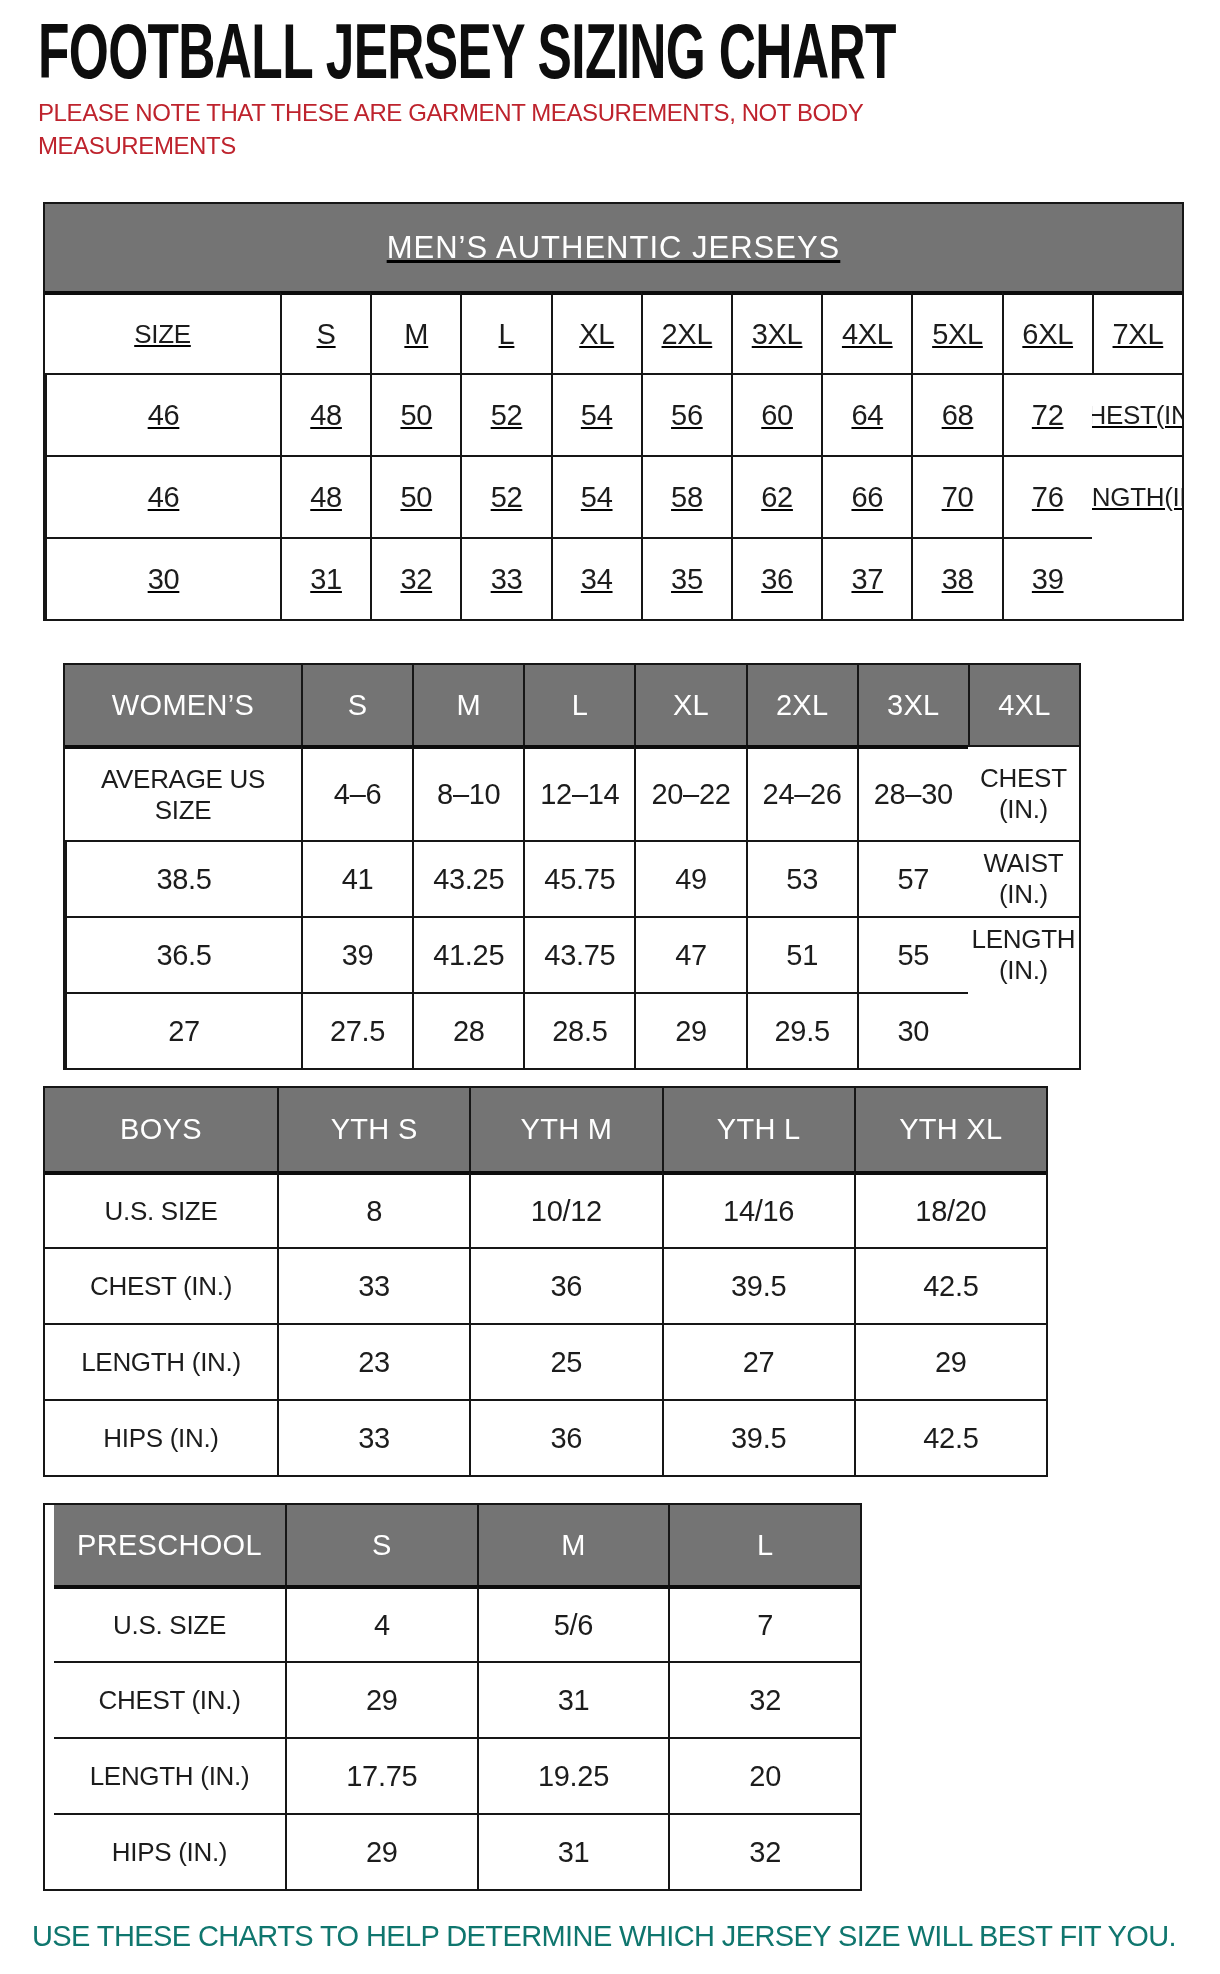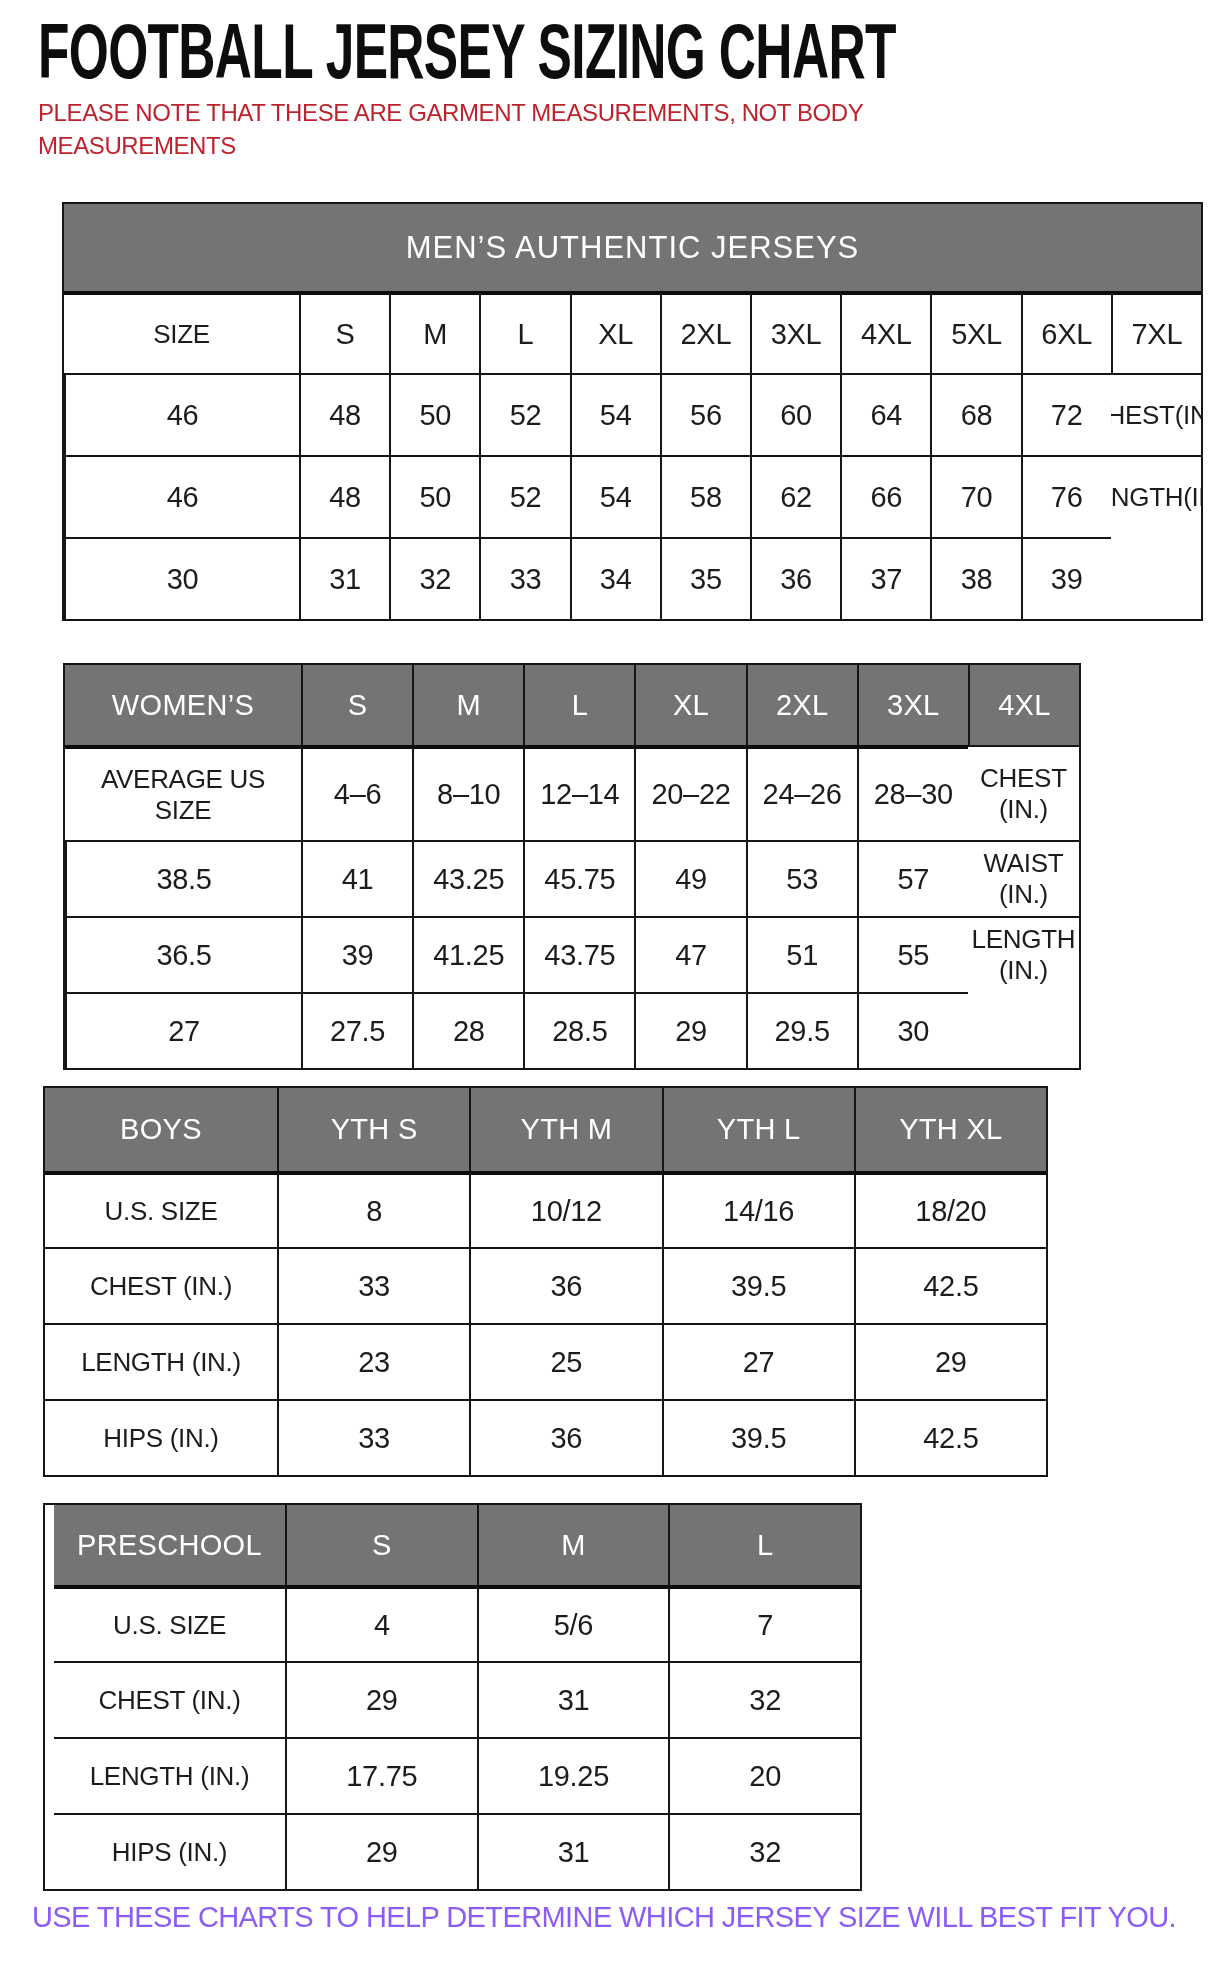"MEN’S AUTHENTIC JERSEYS" .tbl-mens { margin: 40px 0 0 62px -> 40px 0 0 43px; text-decoration: none -> underline }
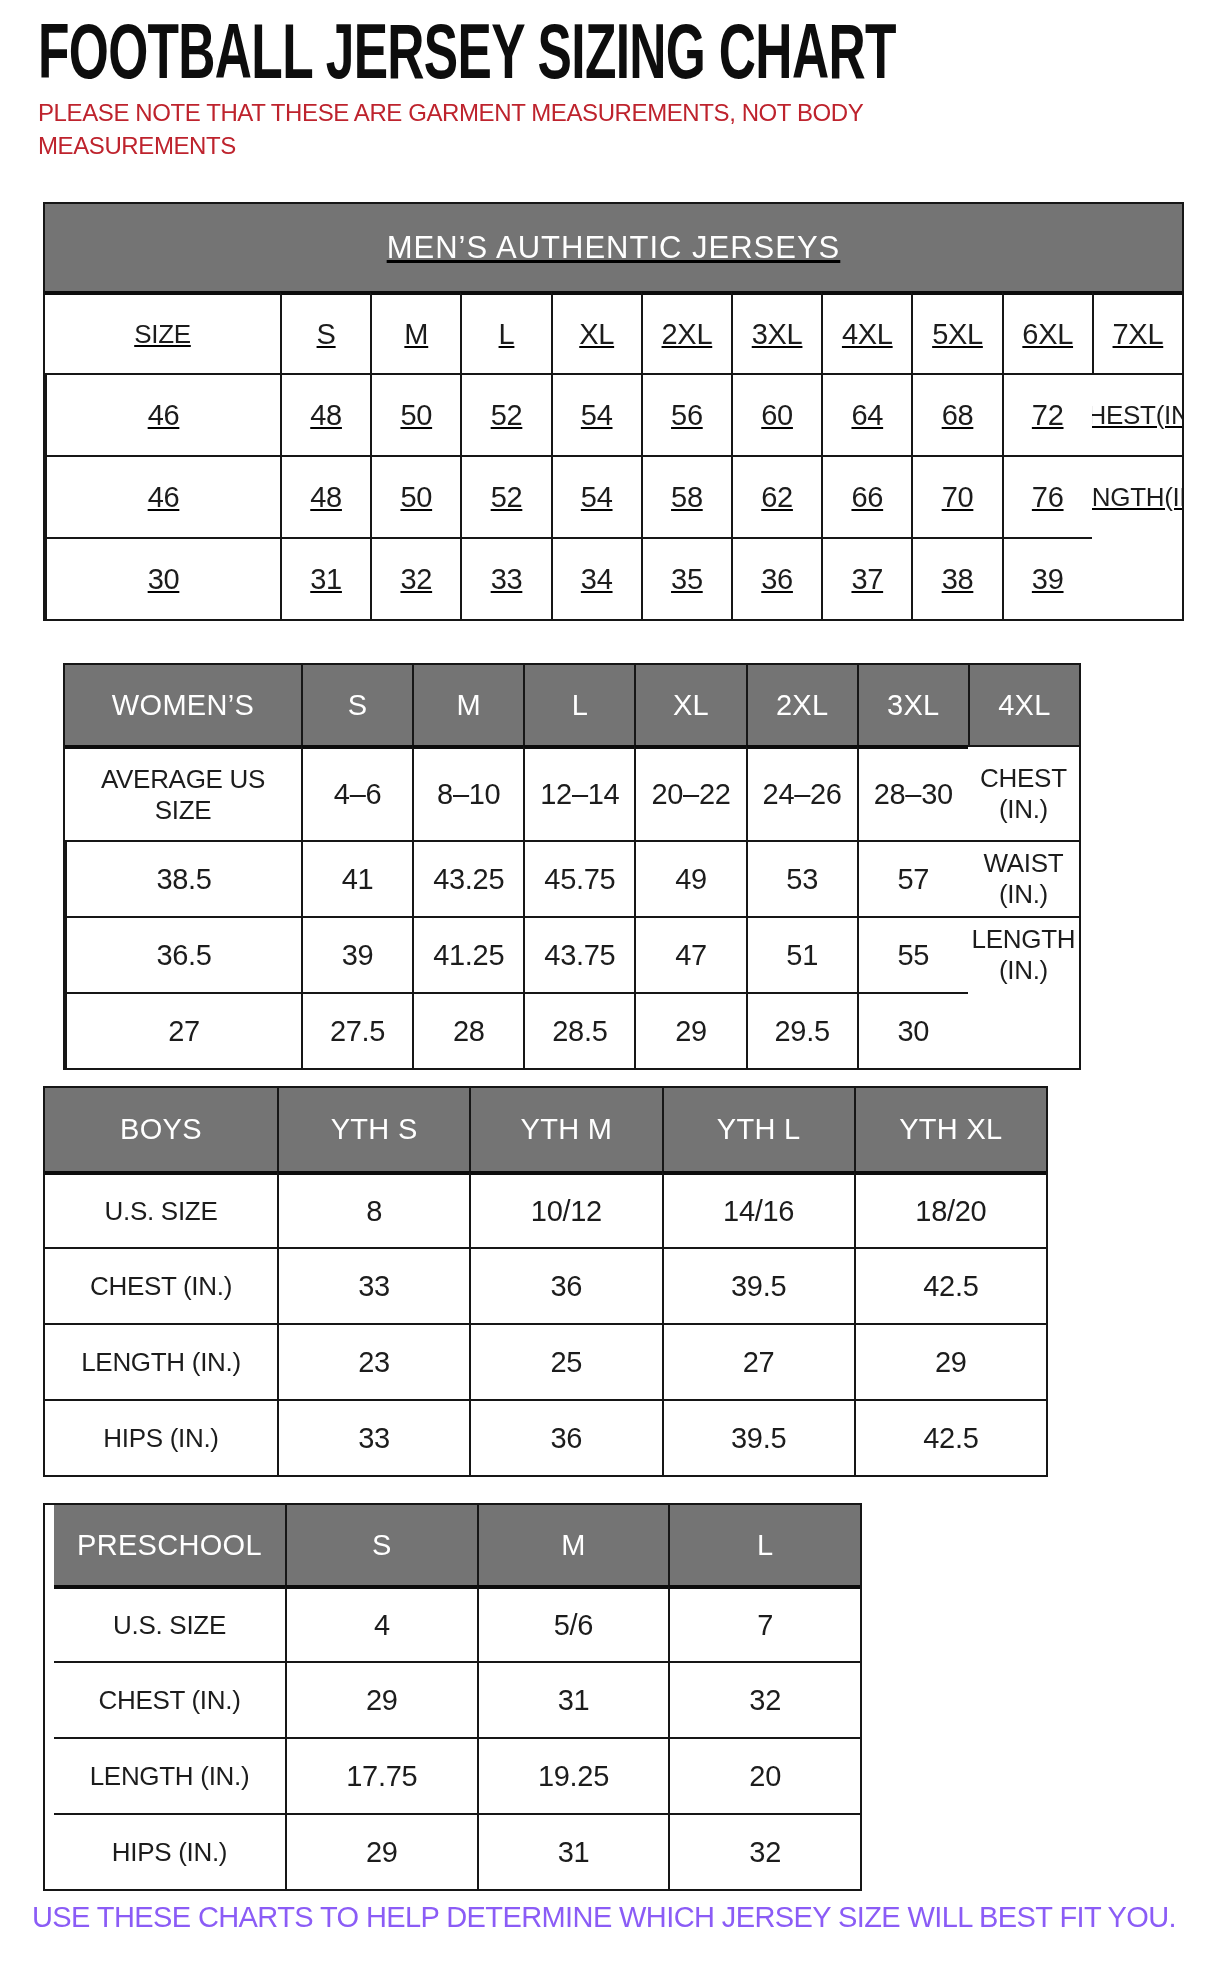"USE THESE CHARTS TO HELP" .footer { color: #8b5cf6 -> #0f766e; margin: 10px 0 0 32px -> 29px 0 0 32px }
